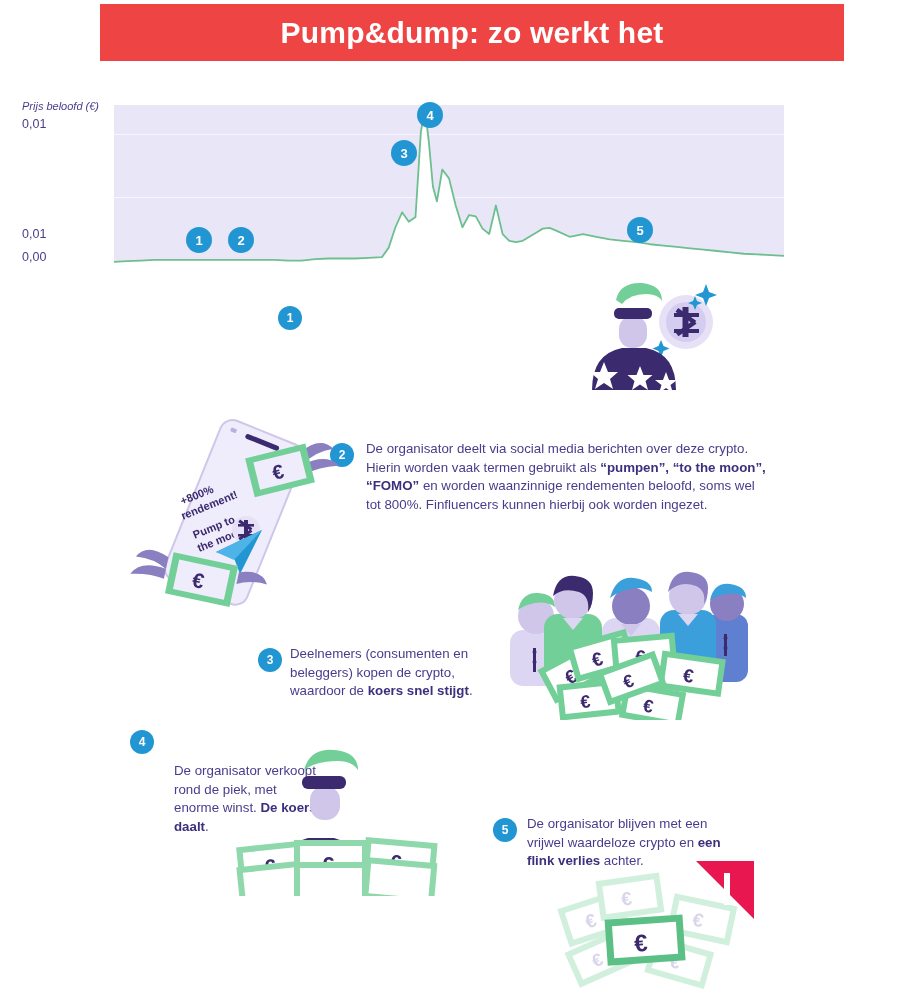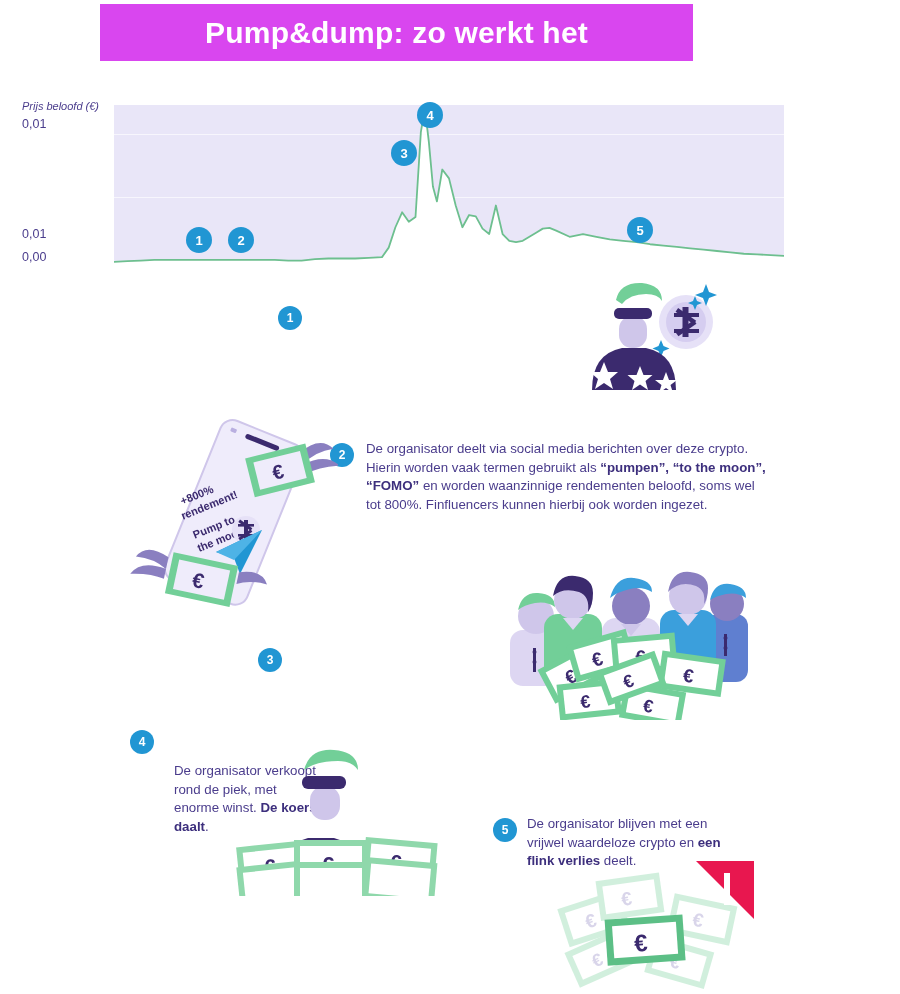"Pump&dump: zo werkt het" .title-banner { background: #d946ef -> #ef4444; width: 593px -> 744px }
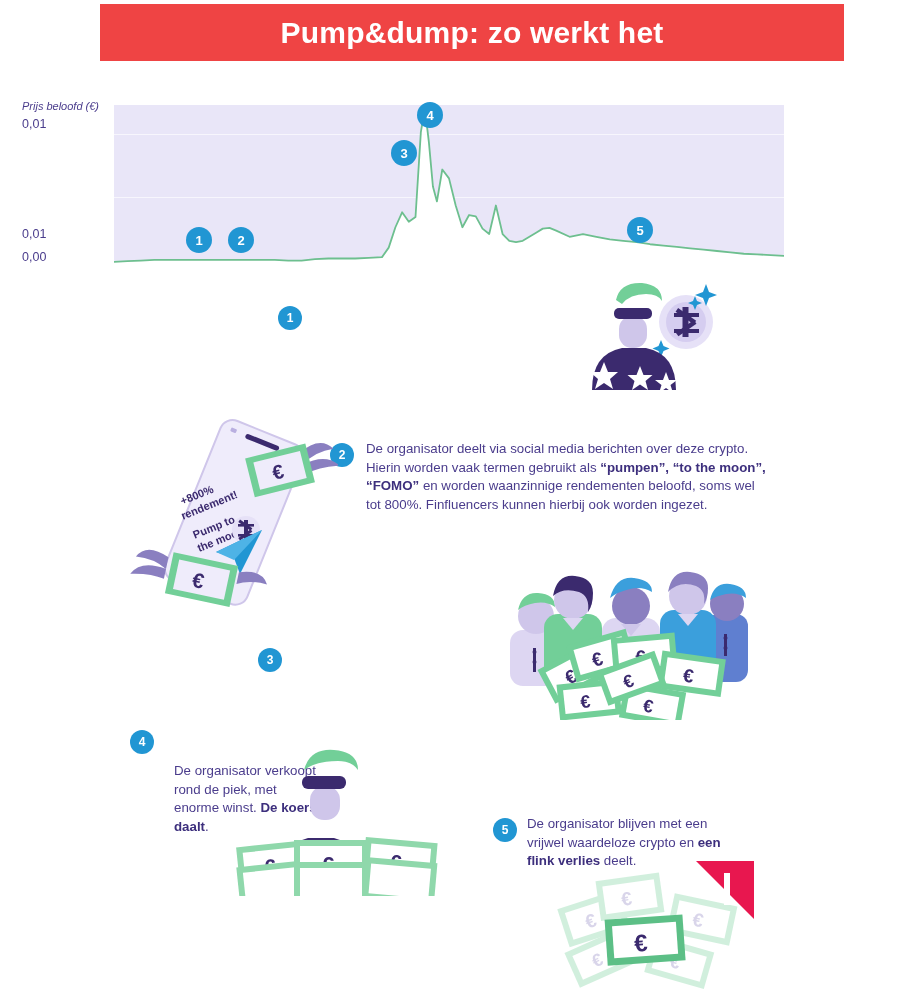"Deelnemers (consumenten en beleggers)" div.body { html: none -> <div><span>Deelnemers (consumenten en beleggers) kopen de crypto, waardoor de </span><b>koers snel stijgt</b><span>.</span></div> }
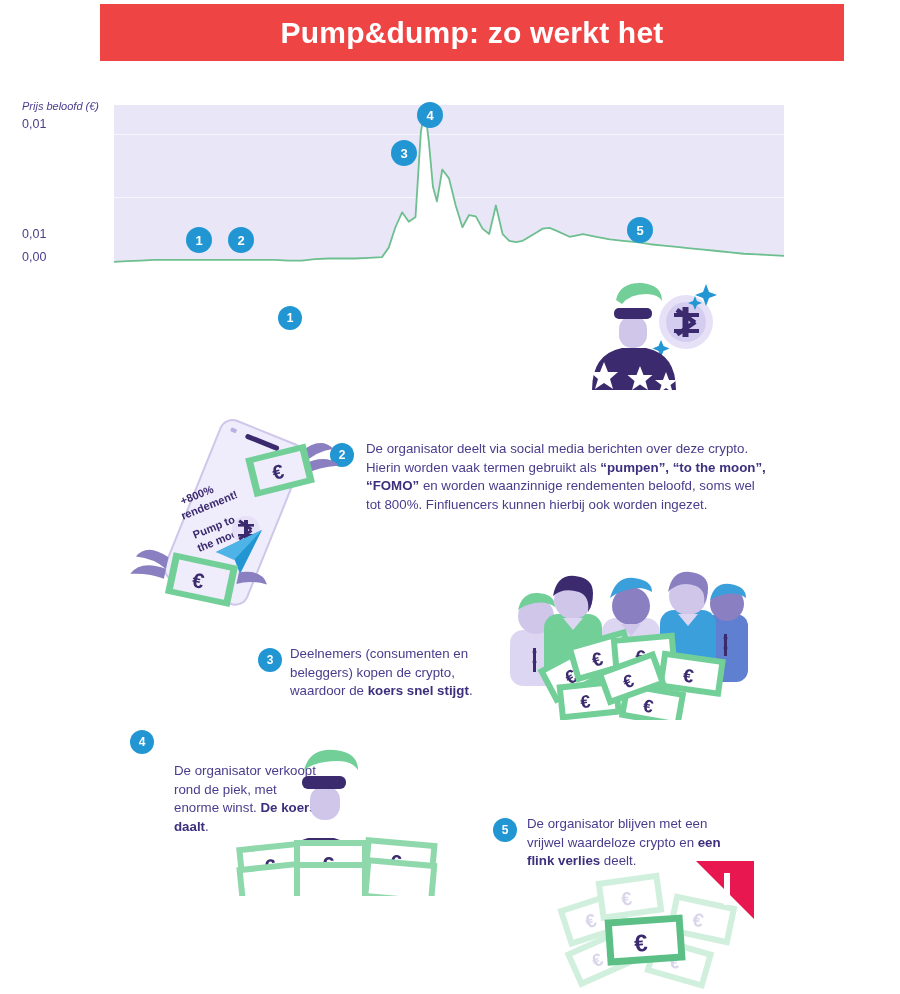"deelt." span { text: deelt -> achter }
